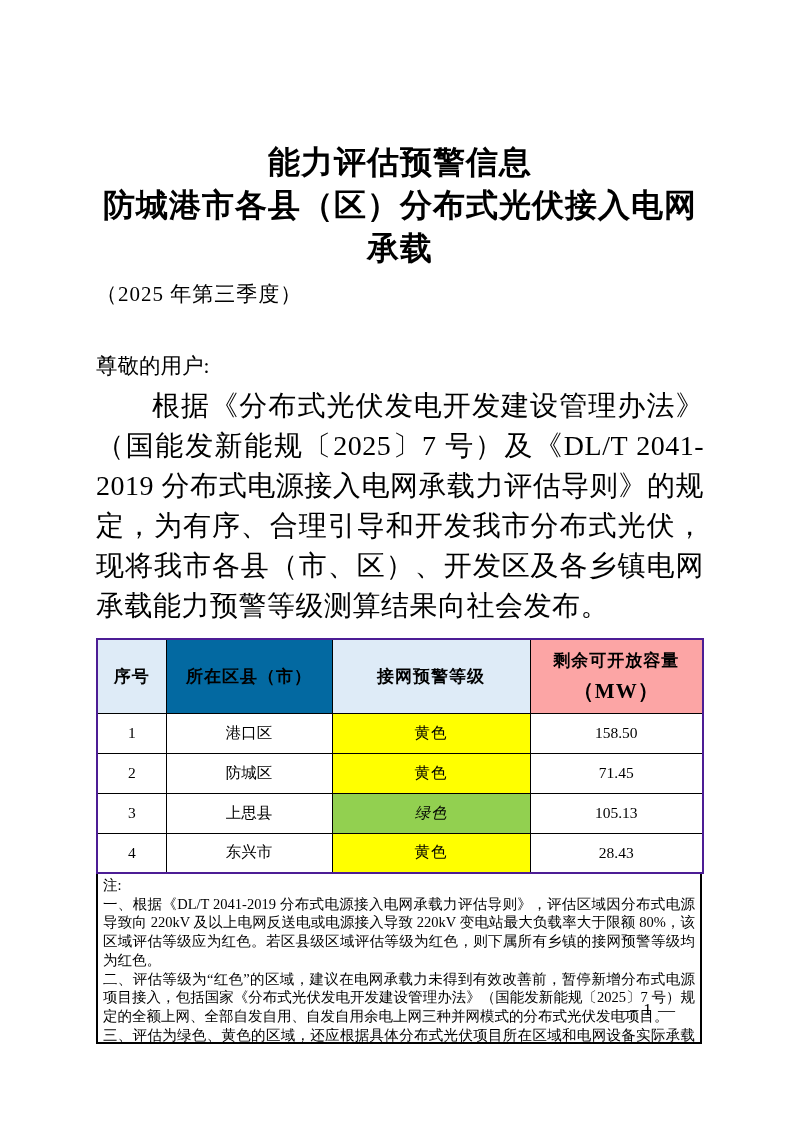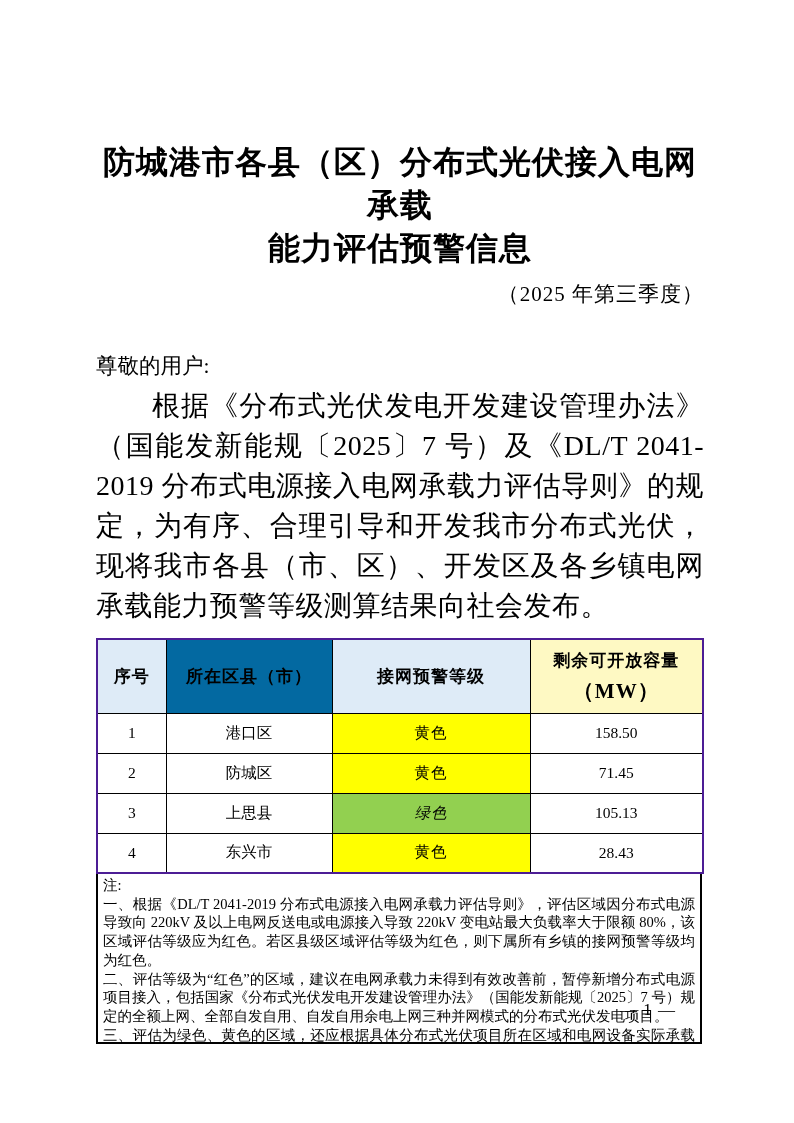"防城港市各县（区）分布式光伏接入电网承载" div { order: before "能力评估预警信息" -> after "能力评估预警信息" }
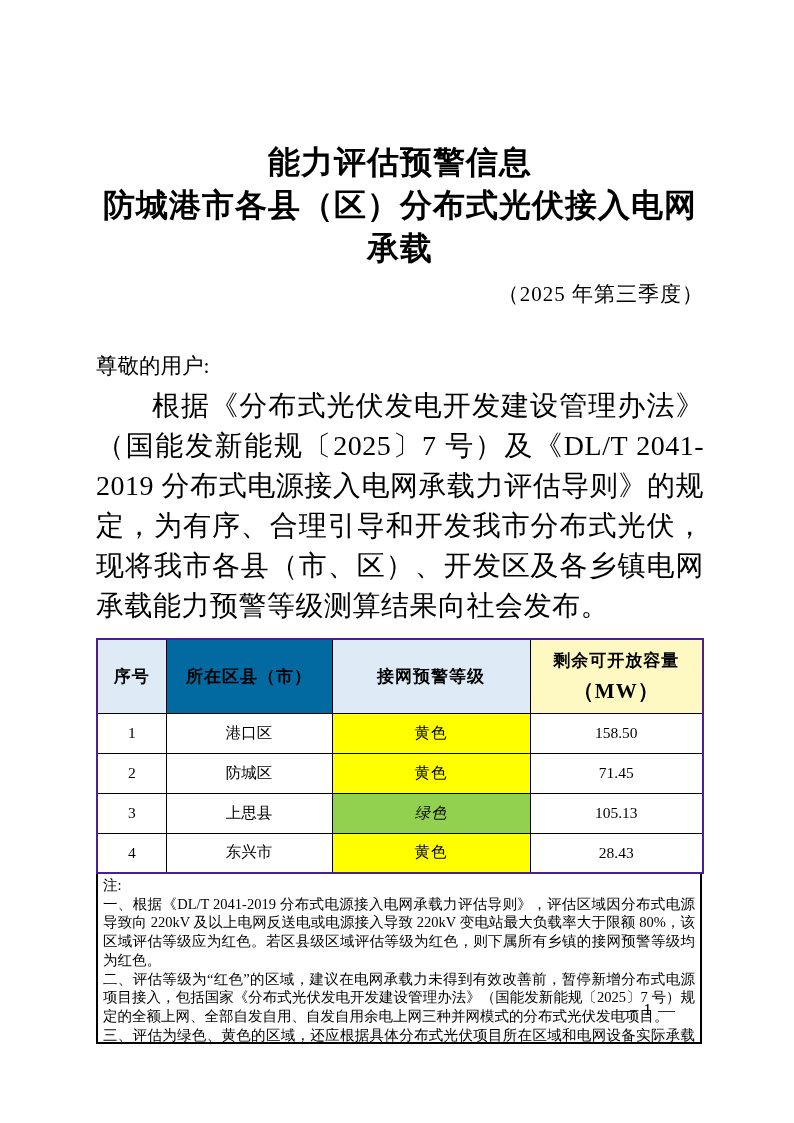"（2025 年第三季度）" .doc-subtitle { text-align: right -> left }
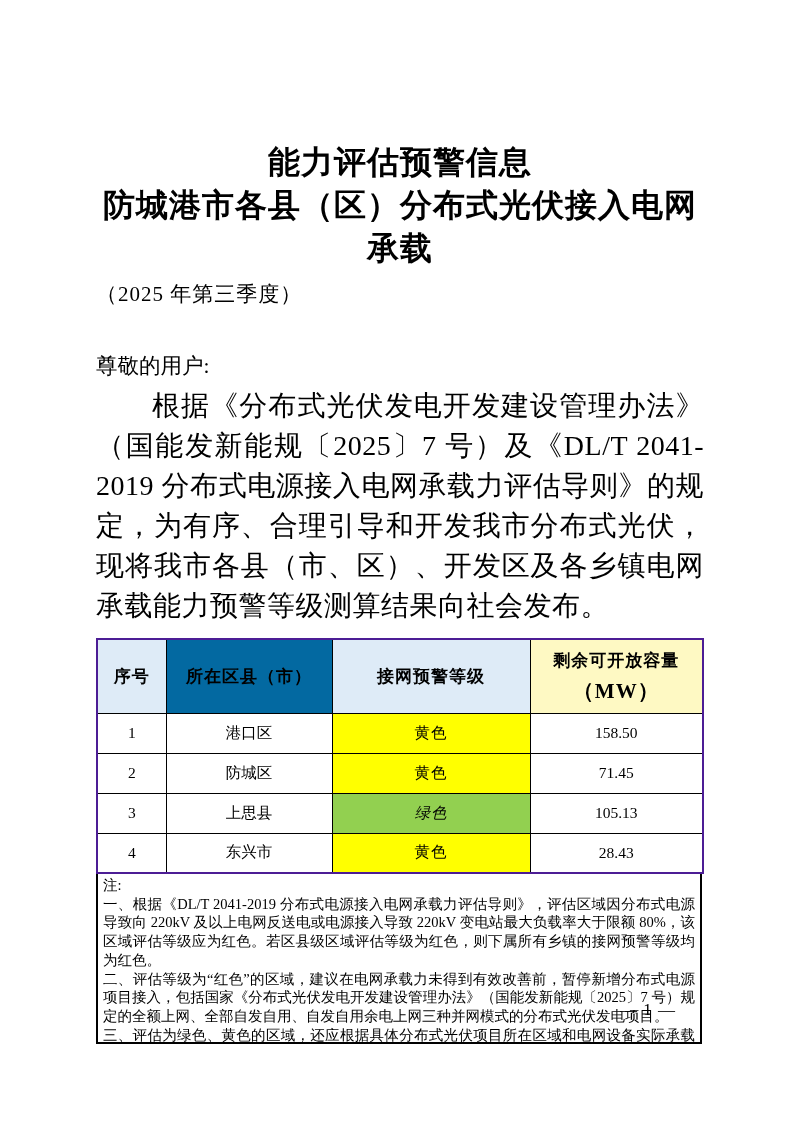"剩余可开放容量" th { background-color: #fef9c3 -> #fca5a5 }
